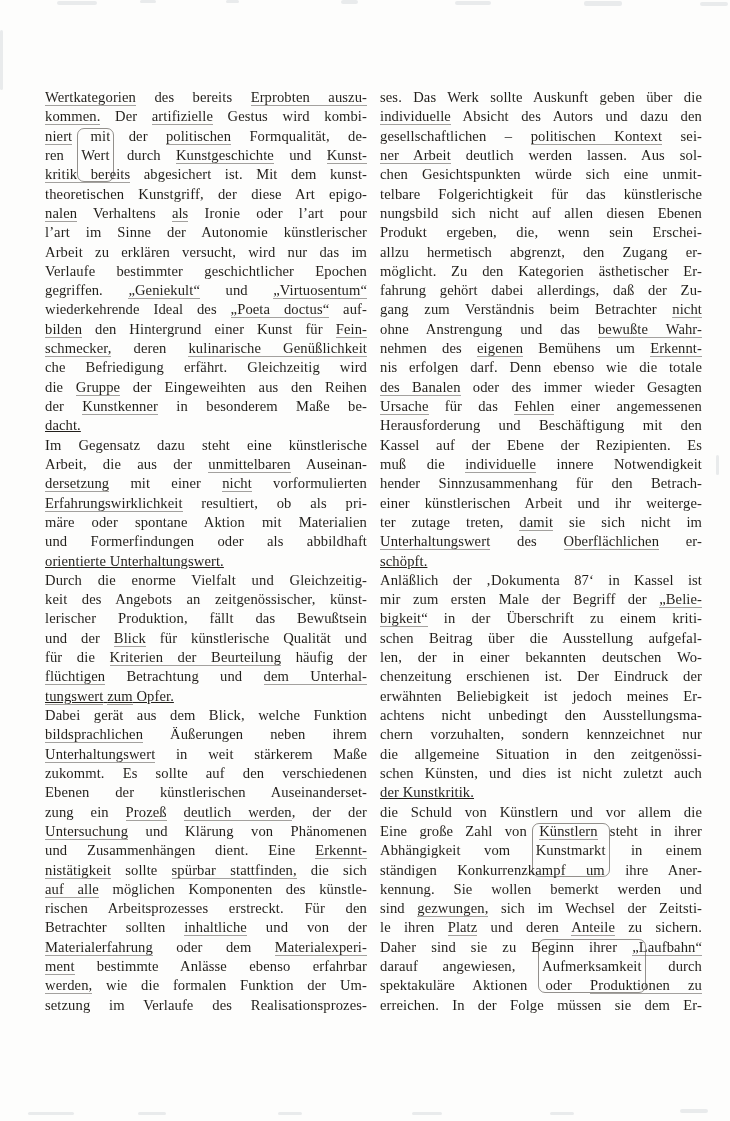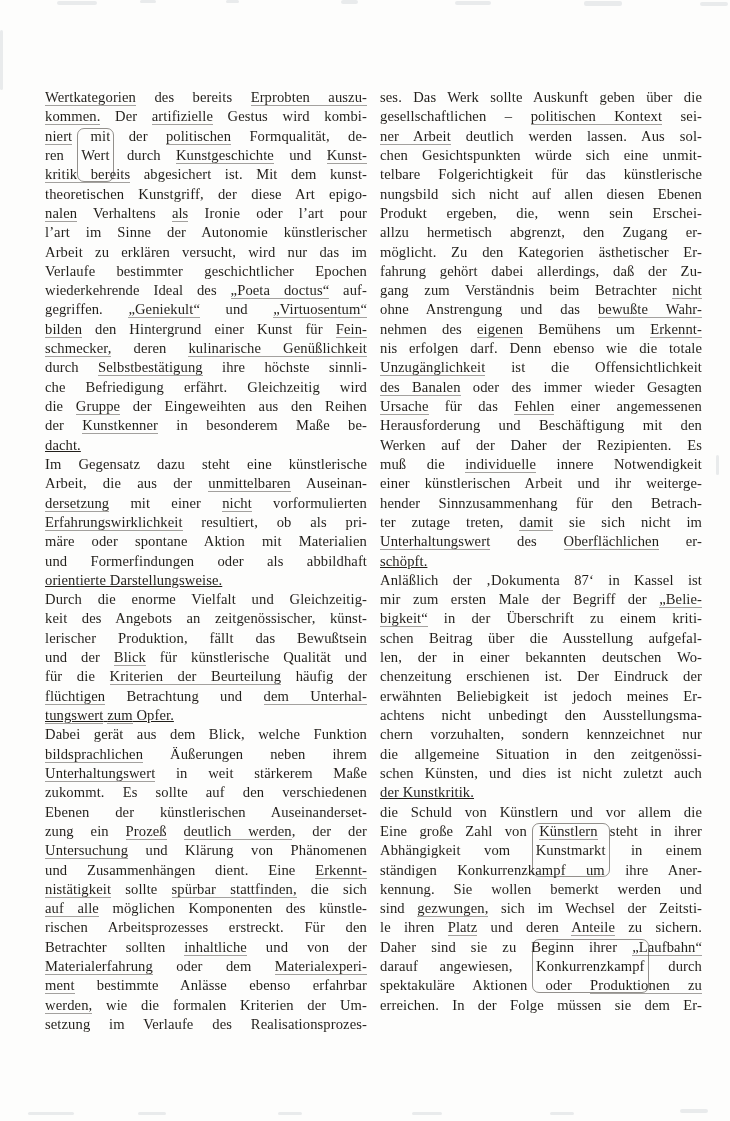"individuelle Absicht des Autors und" div.line { html: none -> <div><span>individuelle</span><span> Absicht des Autors und dazu den</span></div> }
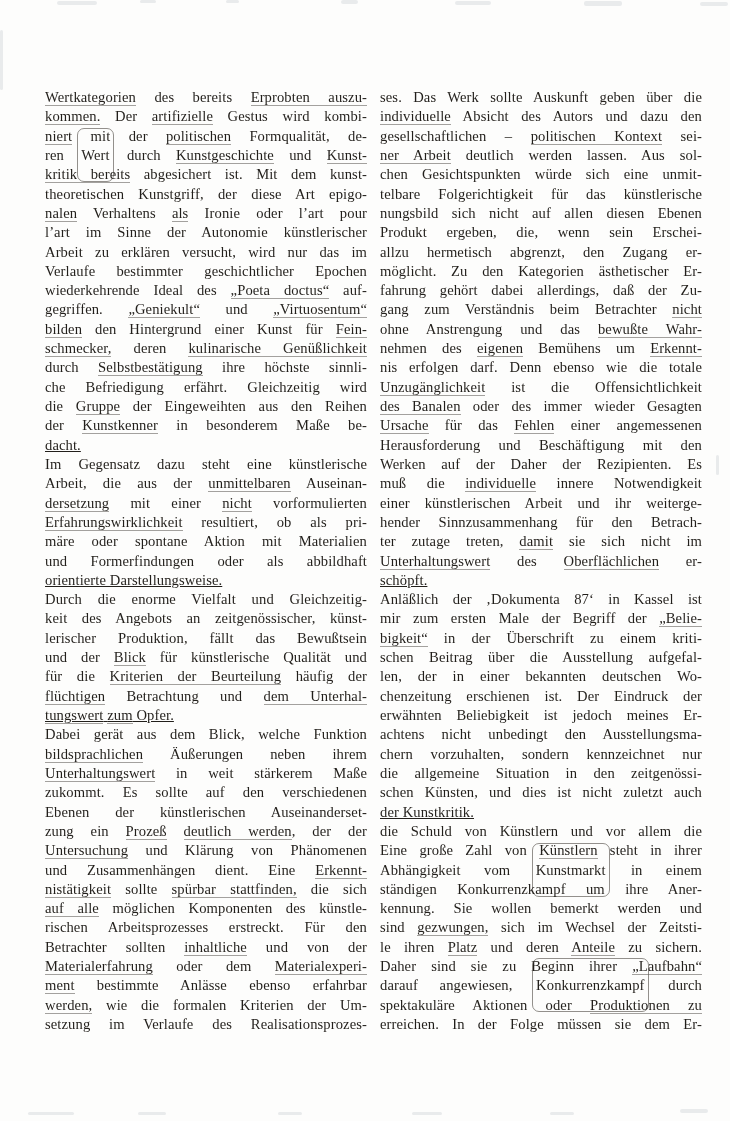"wiederkehrende Ideal des „Poeta doctus“" div.line { order: before "gegriffen. „Geniekult“ und" -> after "gegriffen. „Geniekult“ und" }
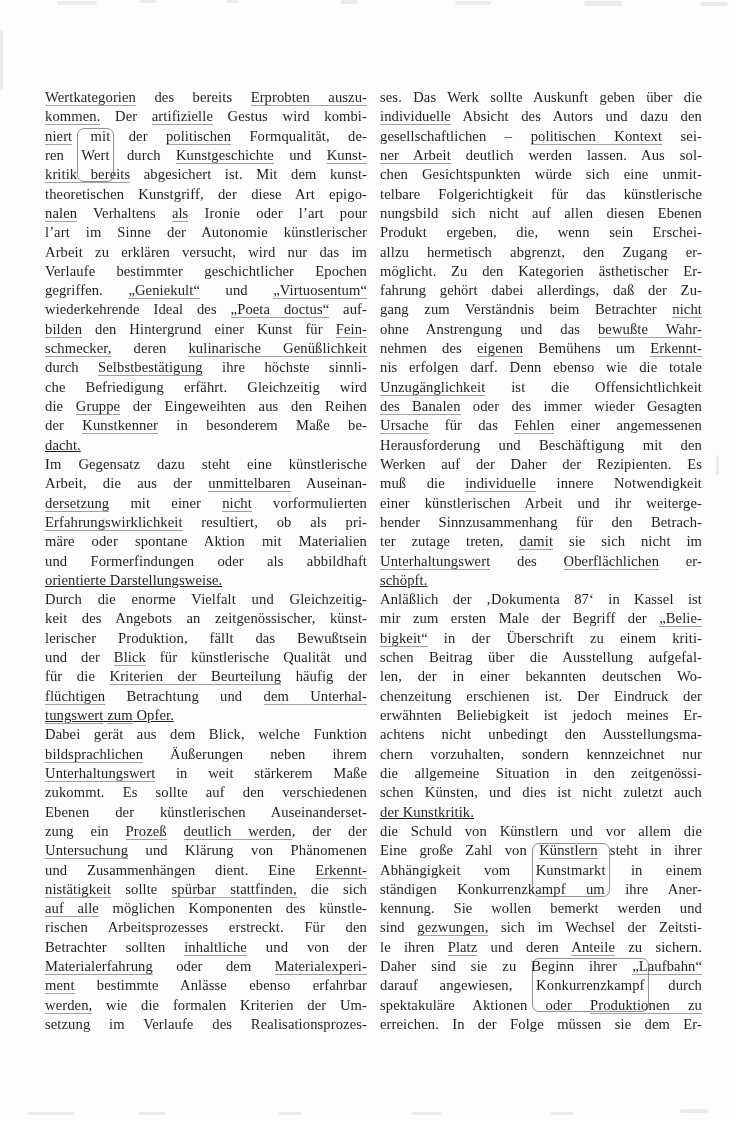"durch Selbstbestätigung ihre höchste" div.line { html: <div><span>durch </span><span>Selbstbestätigung</span><span> ihre höchste sinnli-</span></div> -> none }
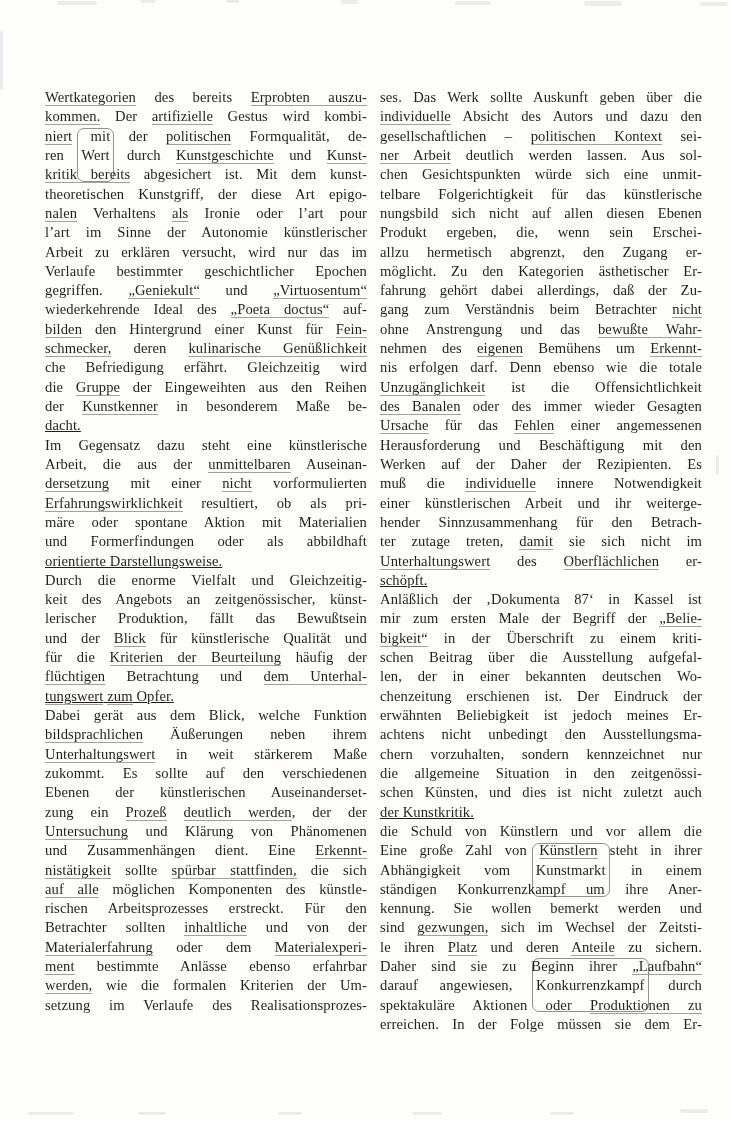"Unzugänglichkeit ist die" div.line { html: <div><span>Unzugänglichkeit</span><span> ist die Offensichtlichkeit</span></div> -> none }
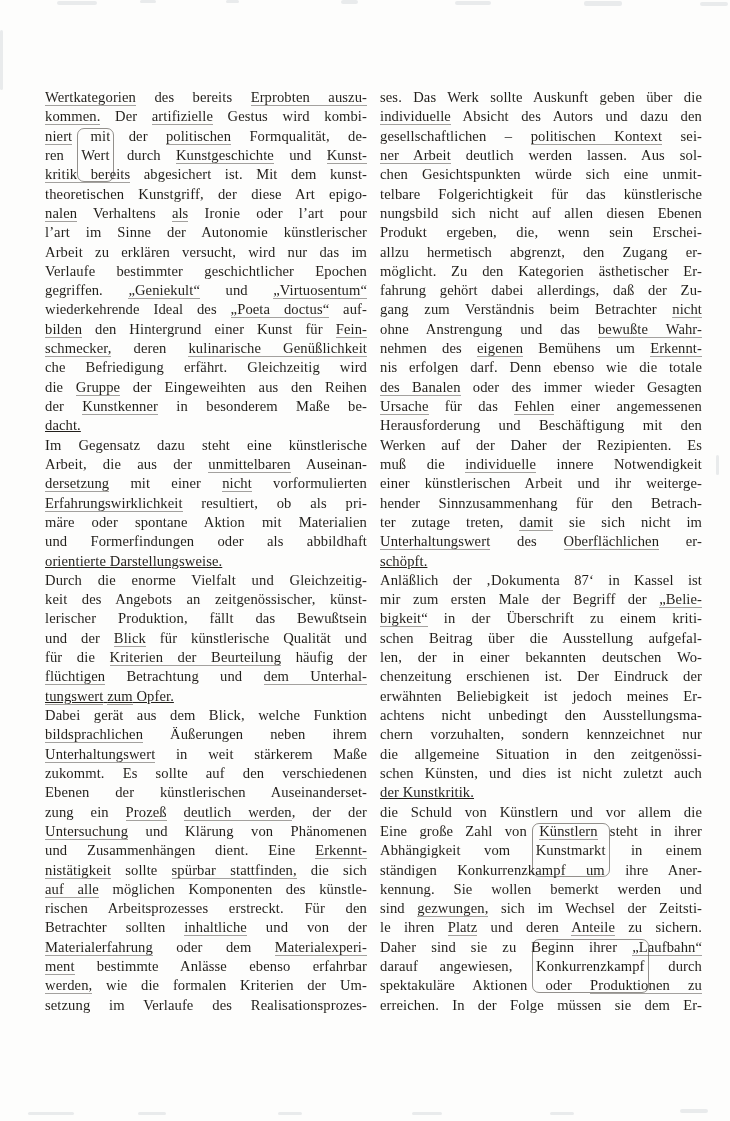"Werken auf der Daher der" span { text: Werken auf der Daher -> Kassel auf der Ebene }
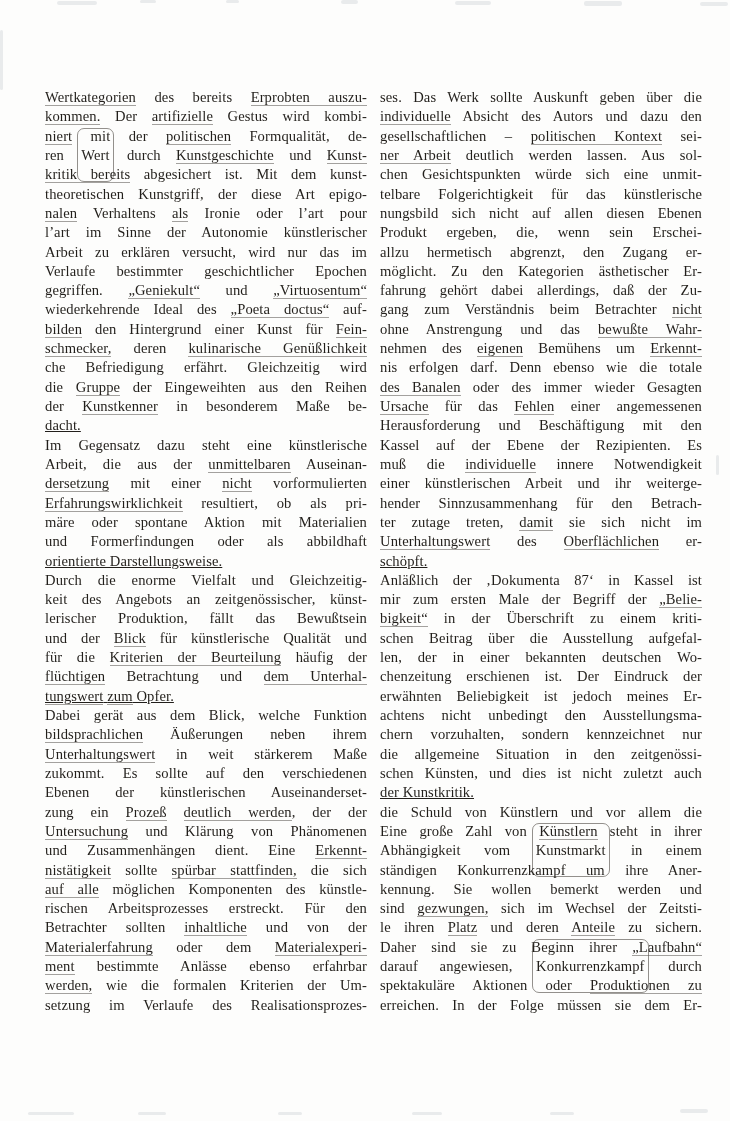"einer künstlerischen Arbeit und ihr" div.line { order: before "hender Sinnzusammenhang für den Betrach-" -> after "hender Sinnzusammenhang für den Betrach-" }
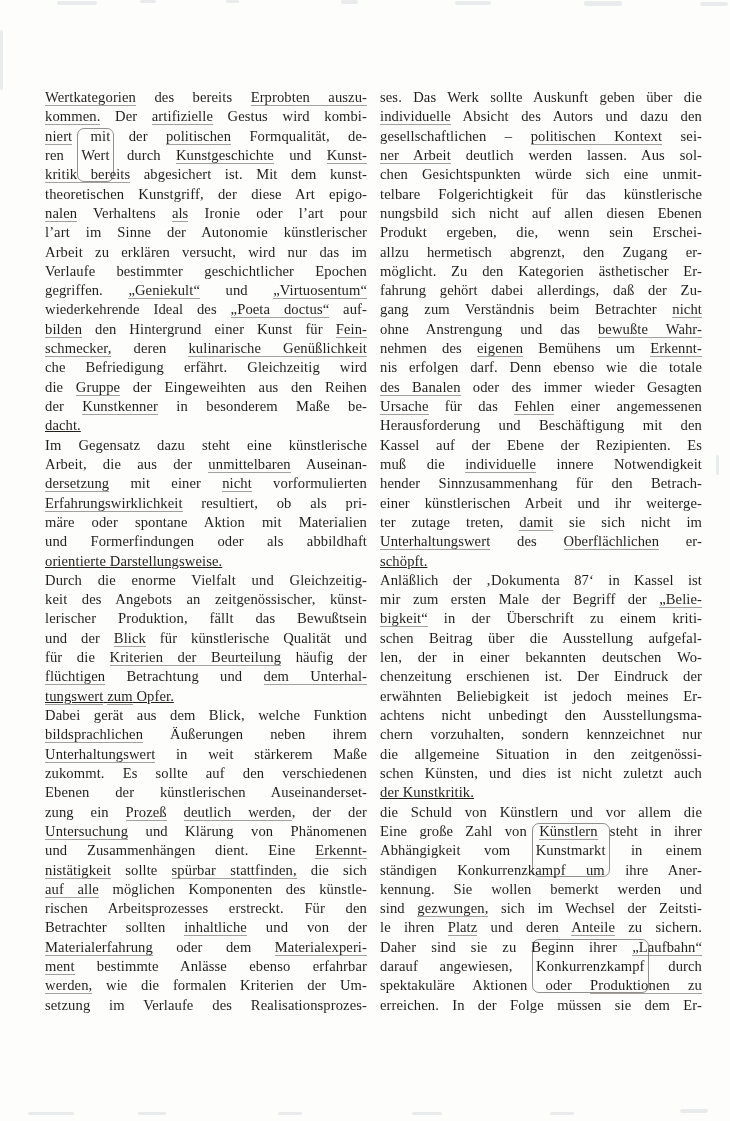"orientierte Darstellungsweise." span { text: Darstellungsweise -> Unterhaltungswert }
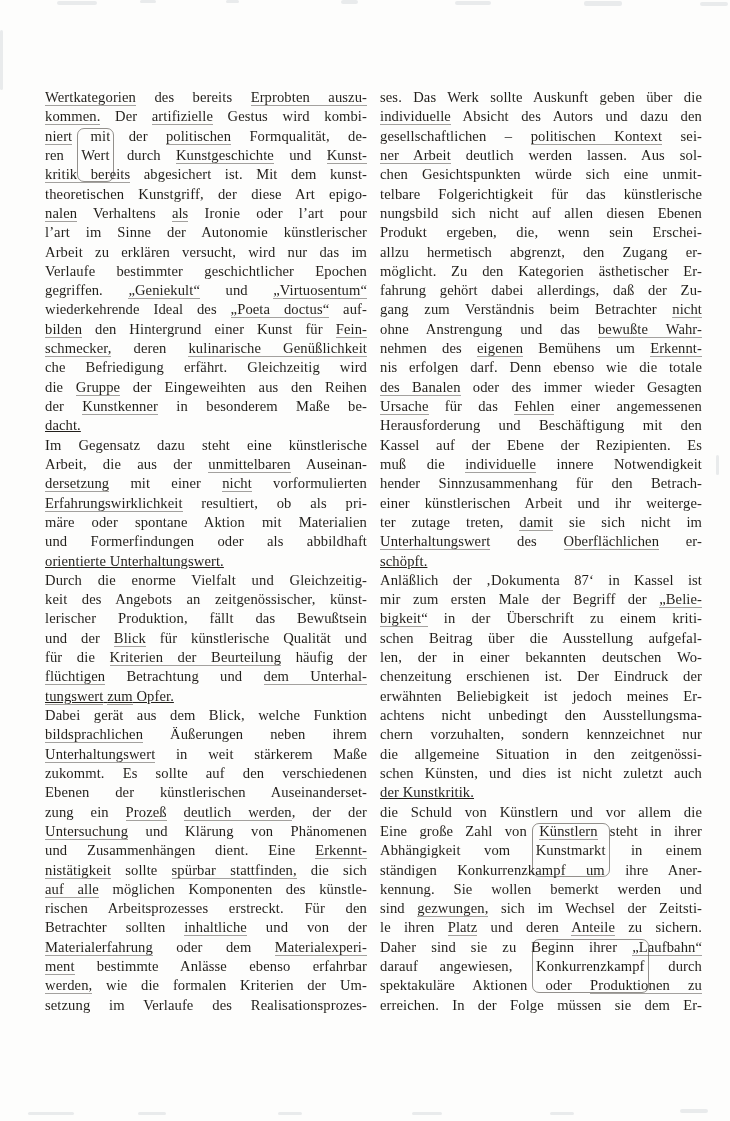"Konkurrenzkampf" span.box { text: Konkurrenzkampf -> Aufmerksamkeit }
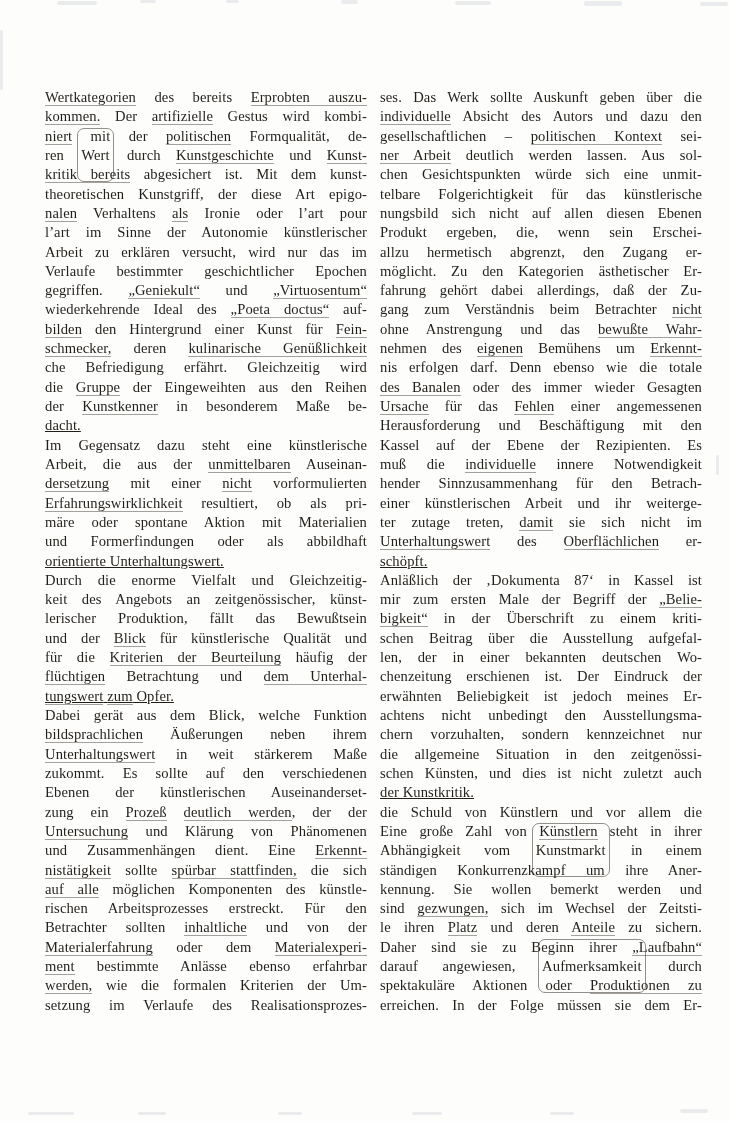"wie die formalen Kriterien der" span { text: Kriterien -> Funktion }
